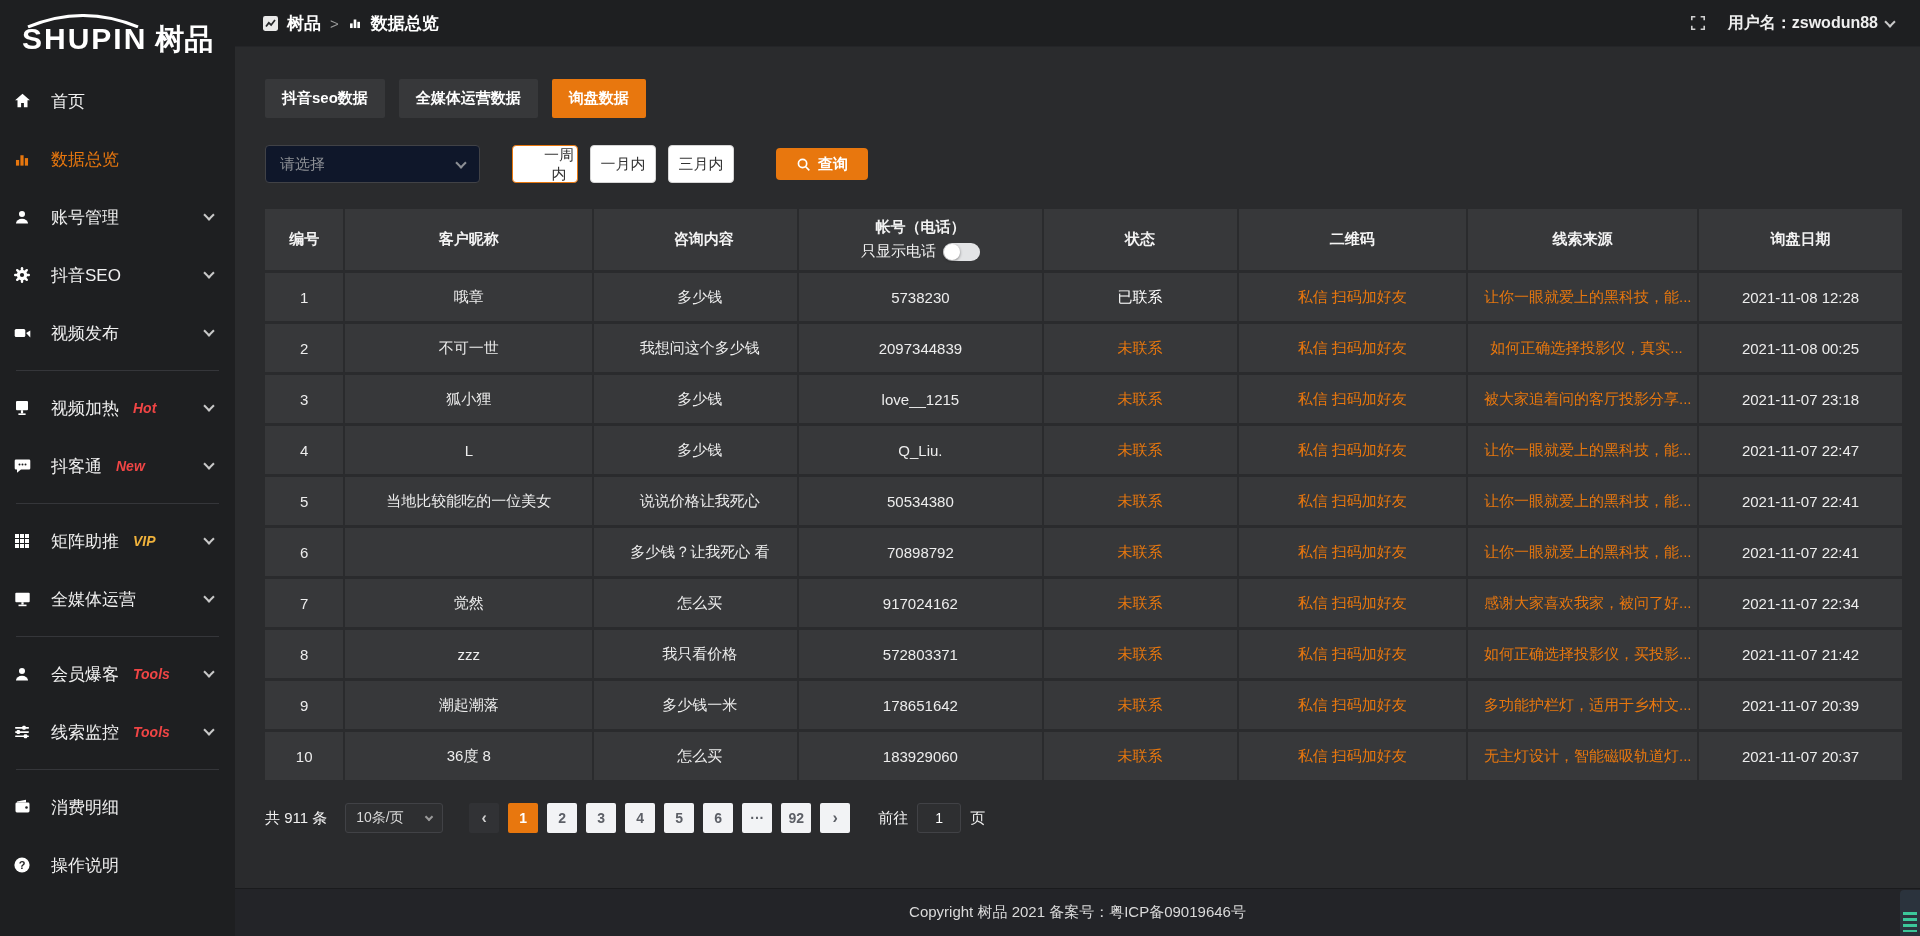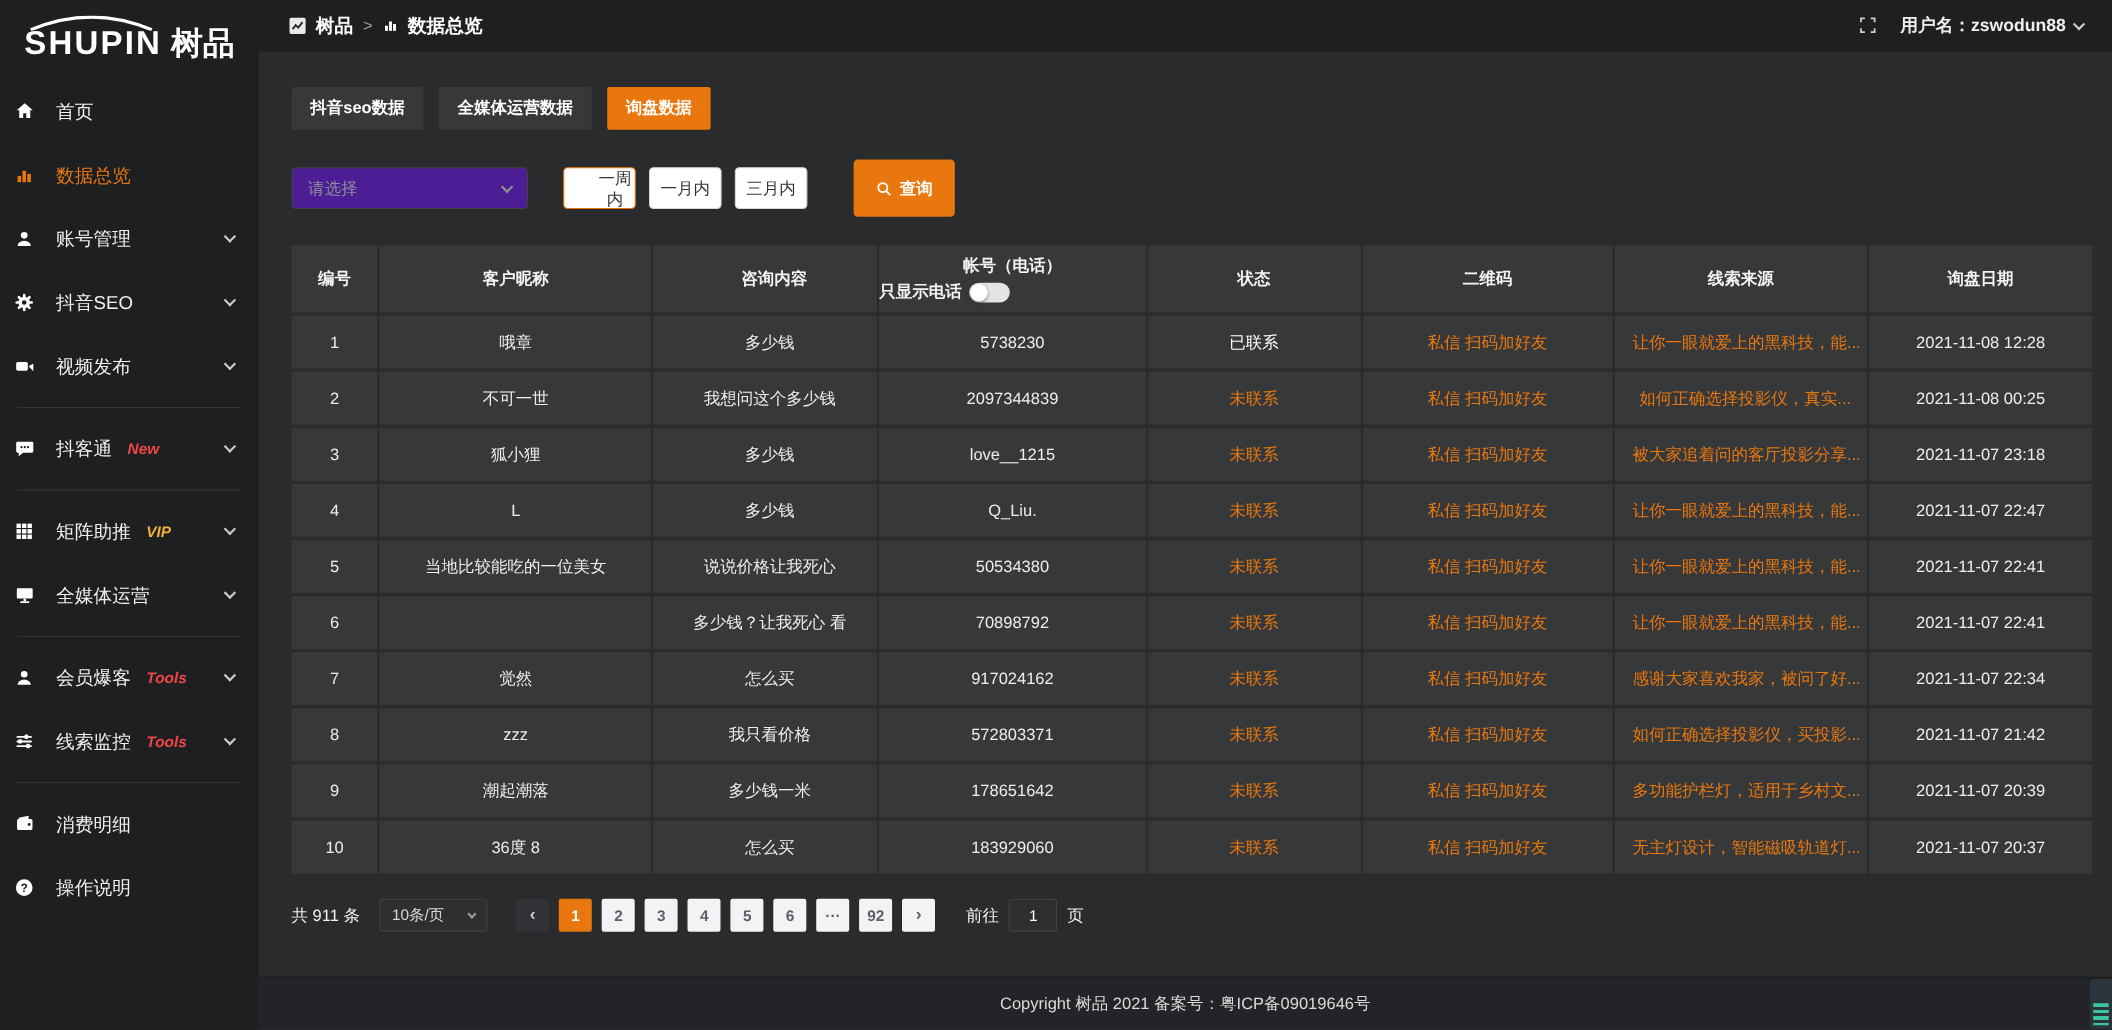"请选择" .select { background: #4c1d95 -> #0f172a }
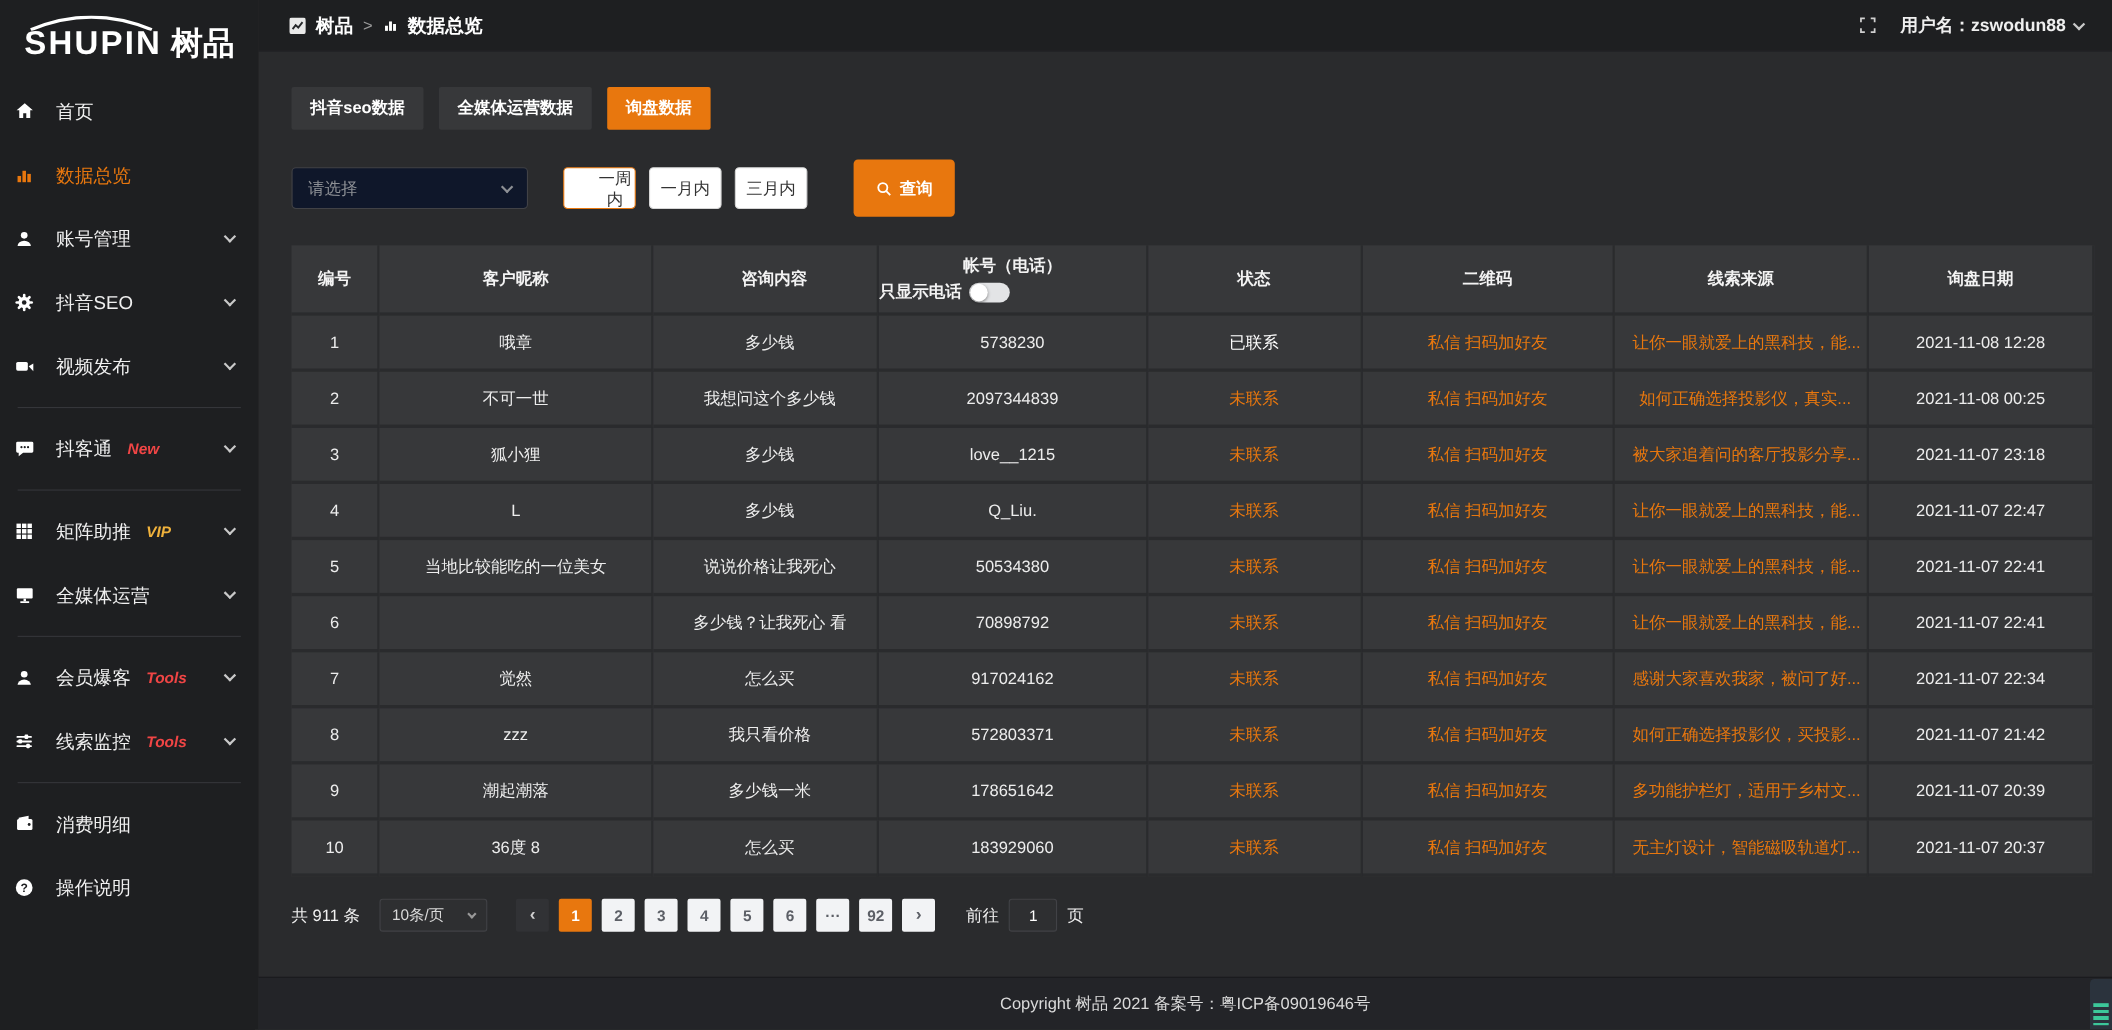"查询" .qbtn { height: 52px -> 32px }
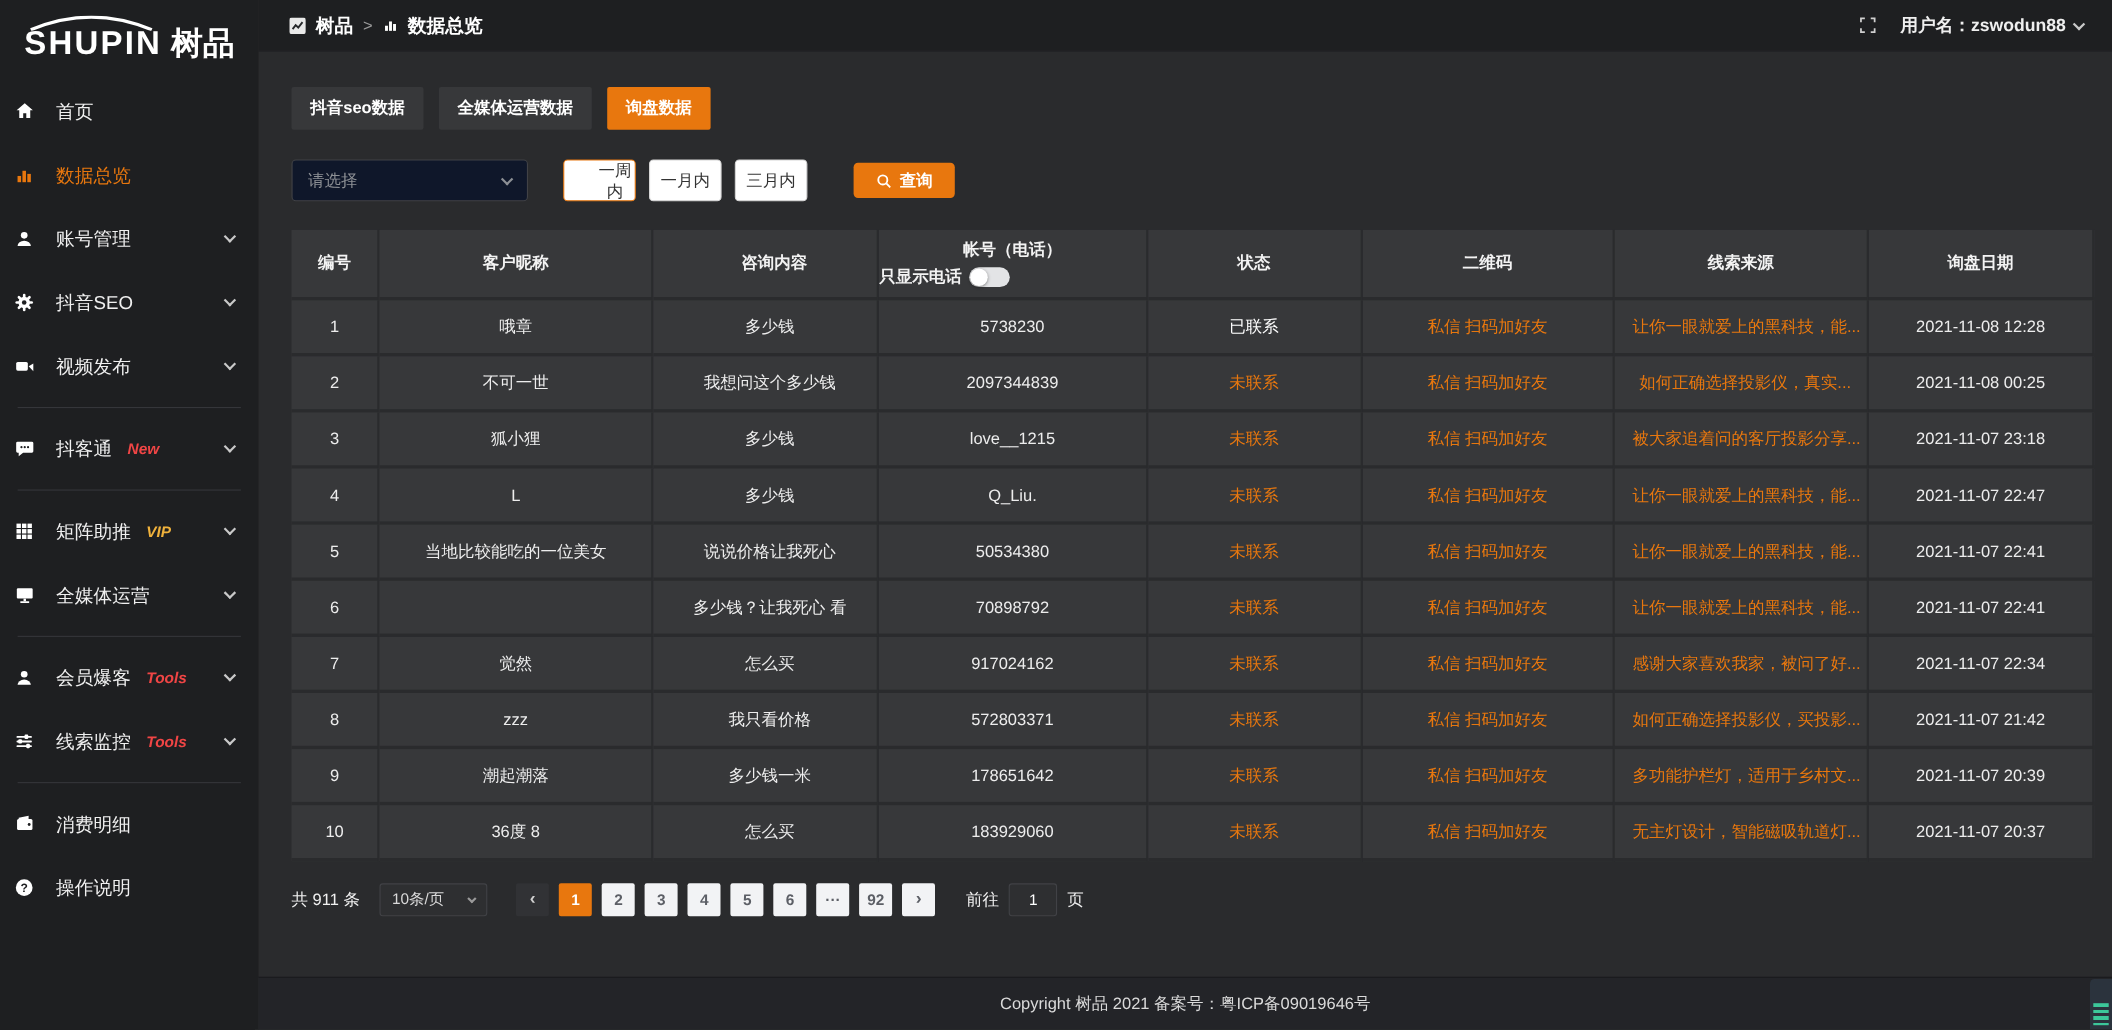"只显示电话" .hd2 { font-weight: bold -> normal; justify-content: flex-start -> center }
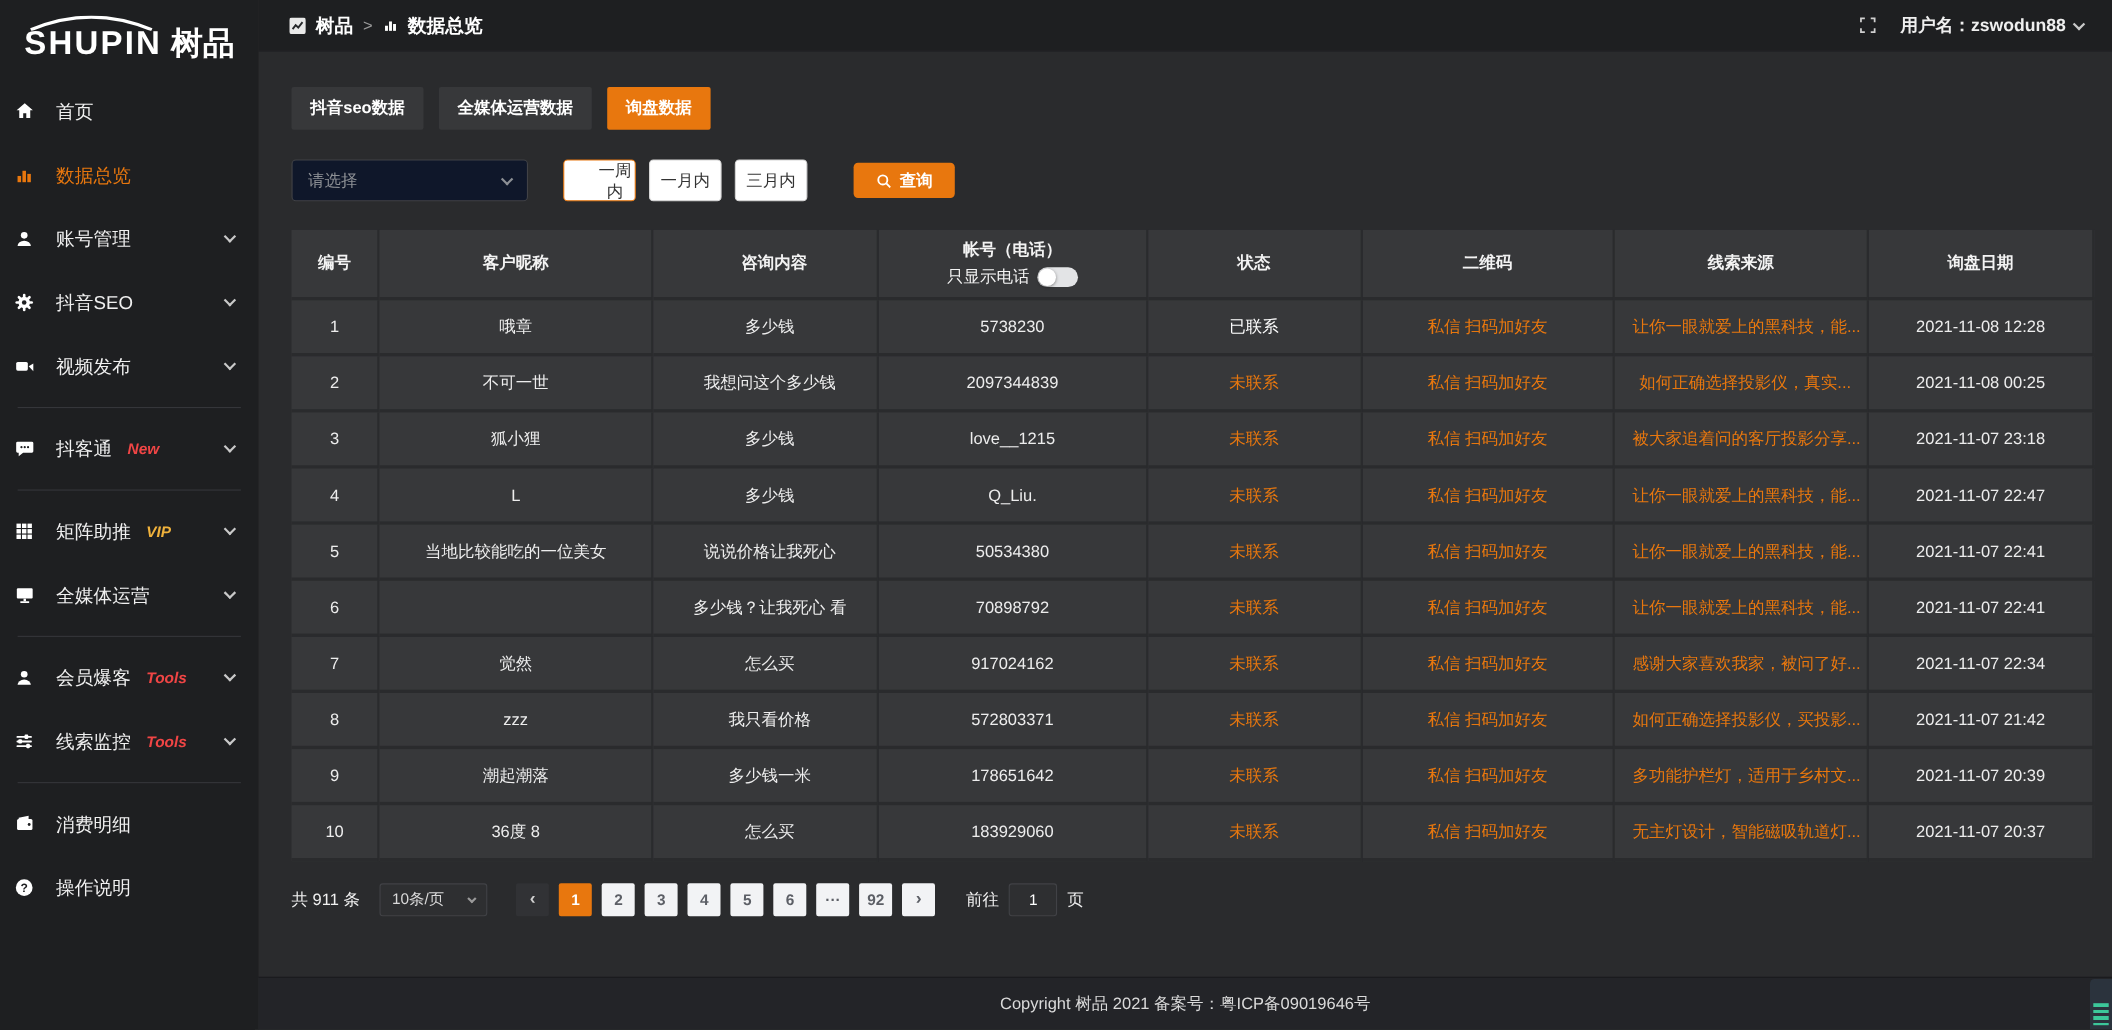"视频加热" div.nav-item { html: none -> <div> <span> <svg> <rect></rect> <rect></rect> <rect></rect> </svg> </span> <span>视频加热</span> <span>Hot</span> <span></span> </div> }
